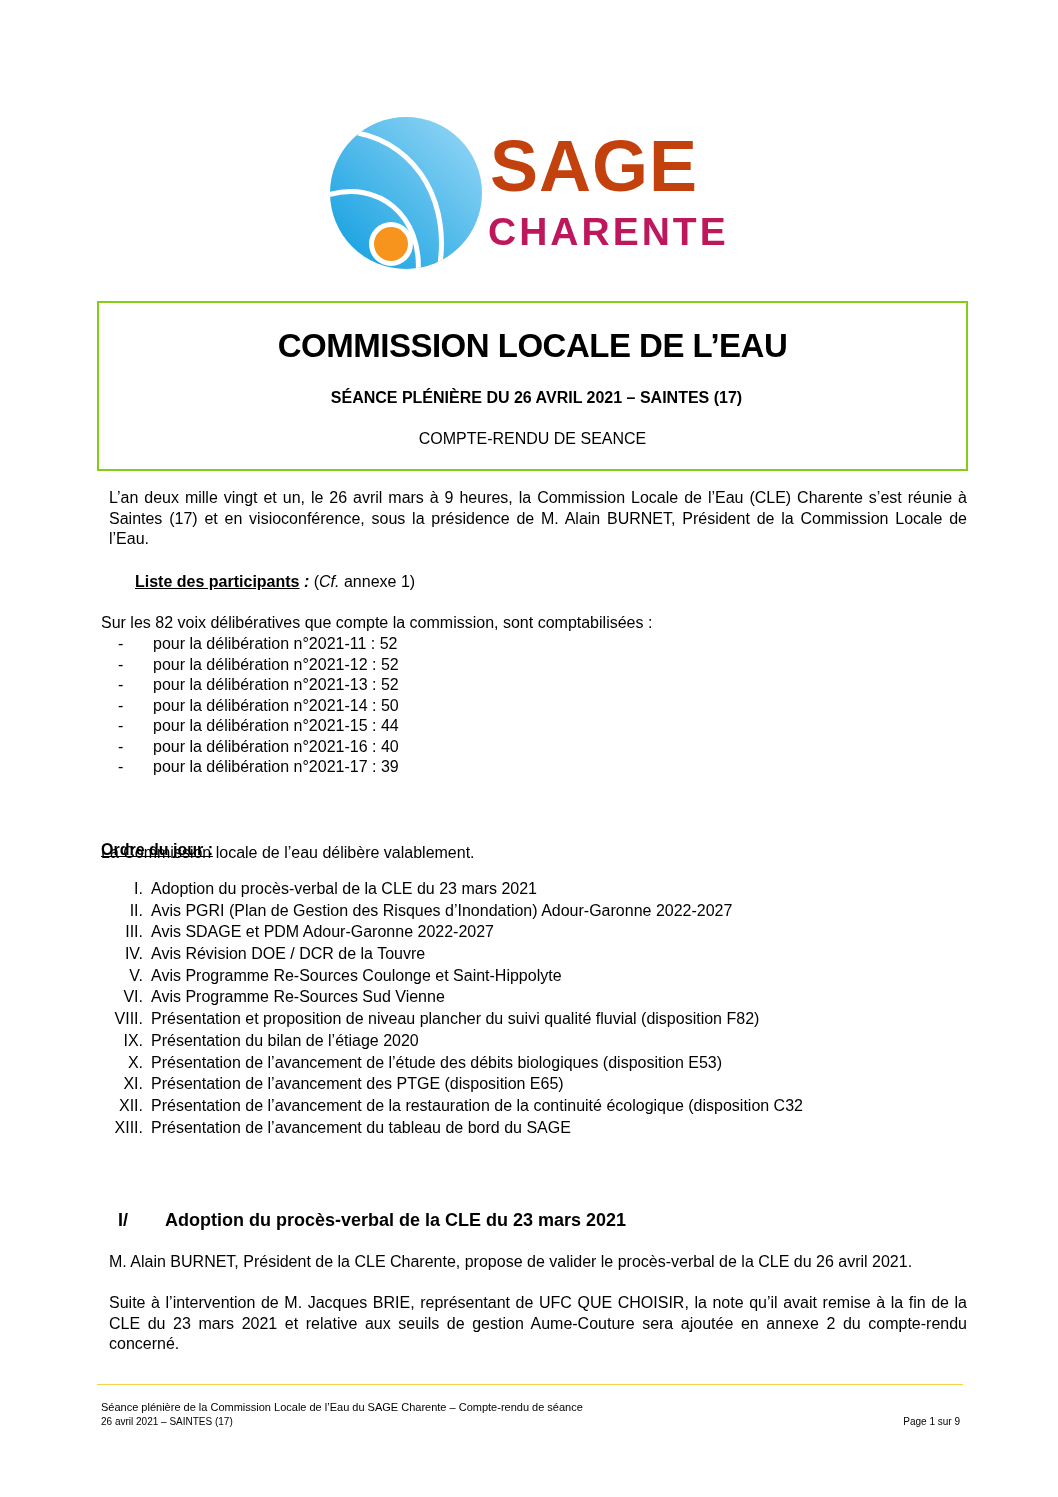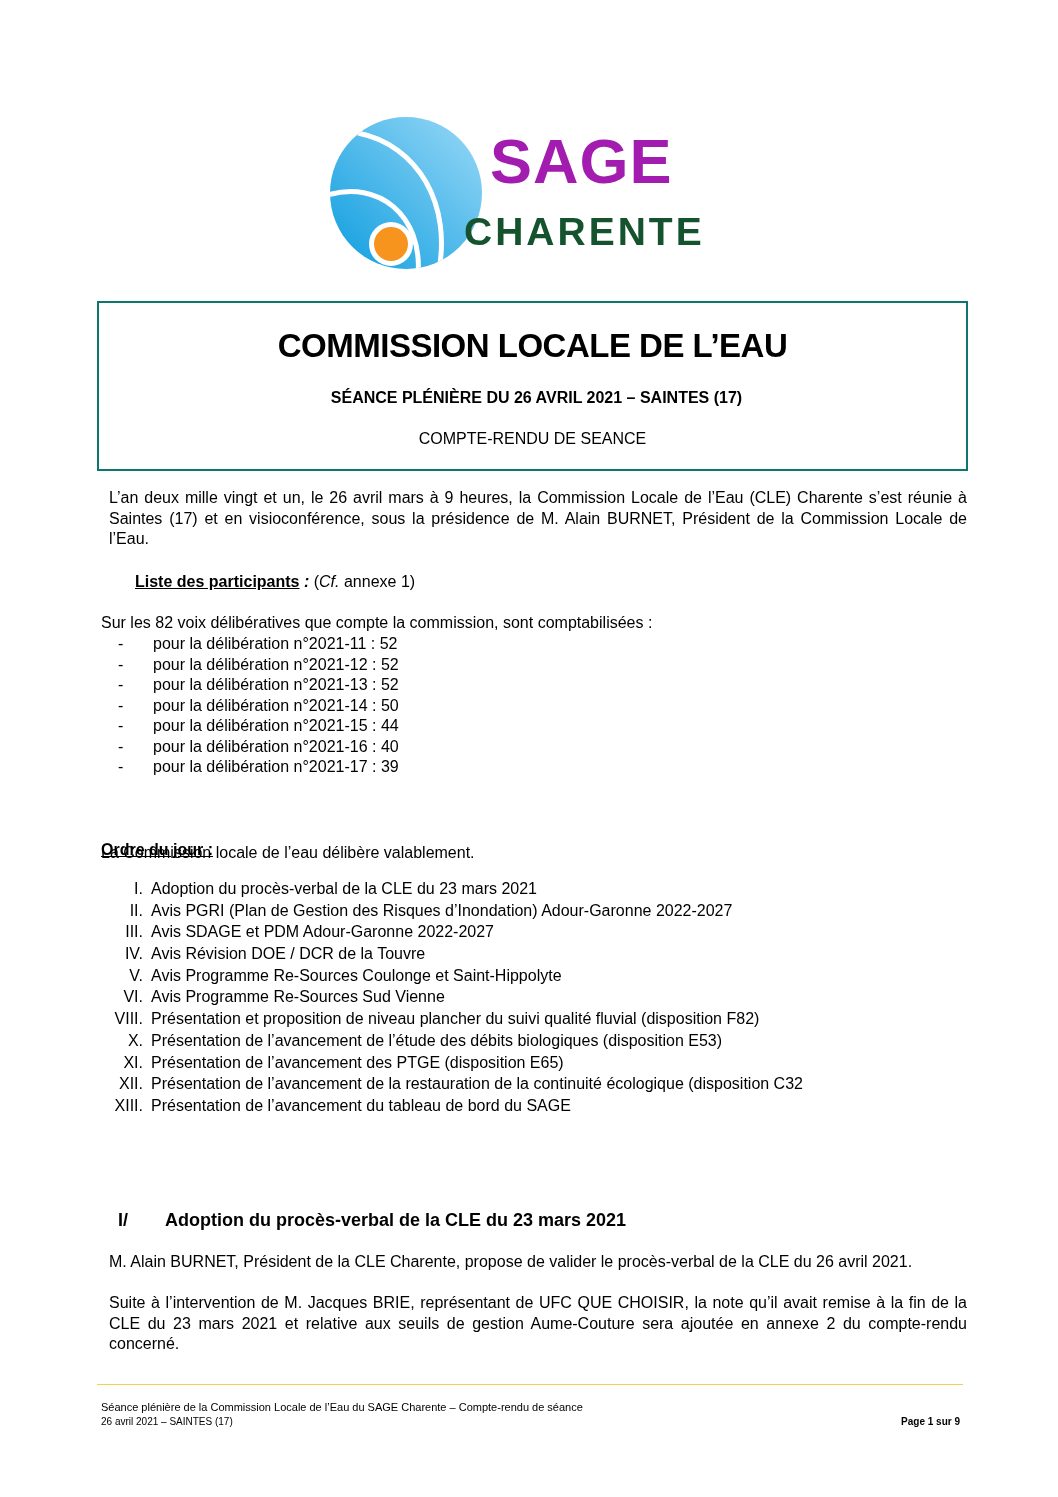"SAGE" .logo-text-sage { color: #a21caf -> #c2410c; font-size: 63px -> 72px }
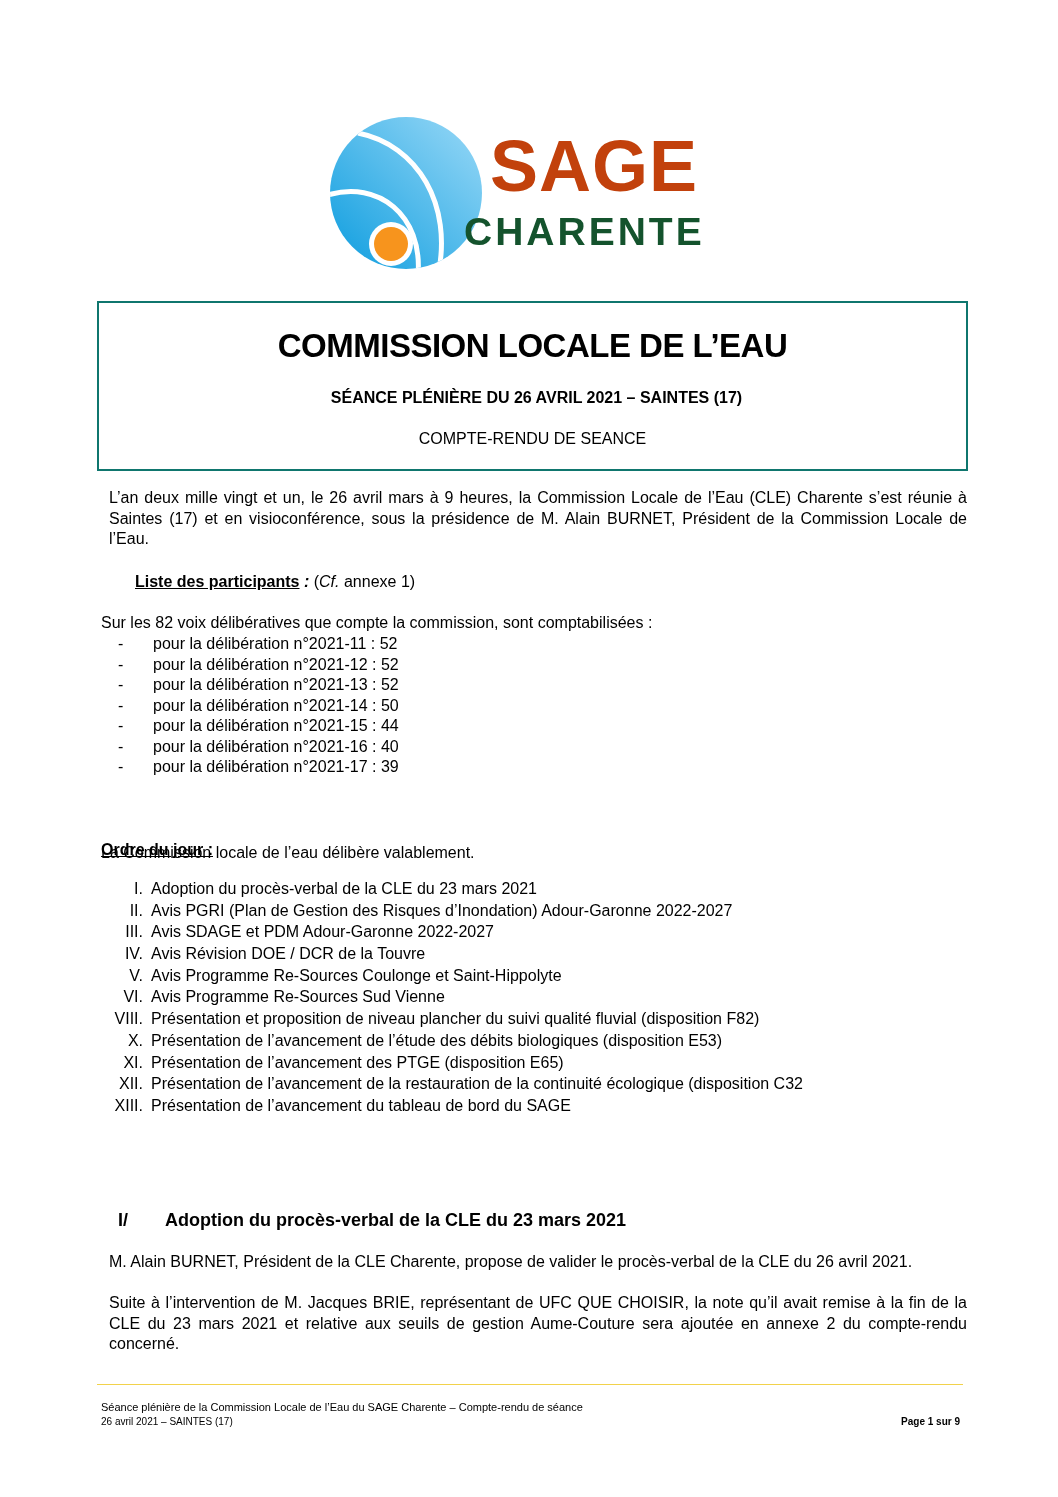"CHARENTE" .logo-text-charente { color: #14532d -> #be185d; left: 464px -> 488px }
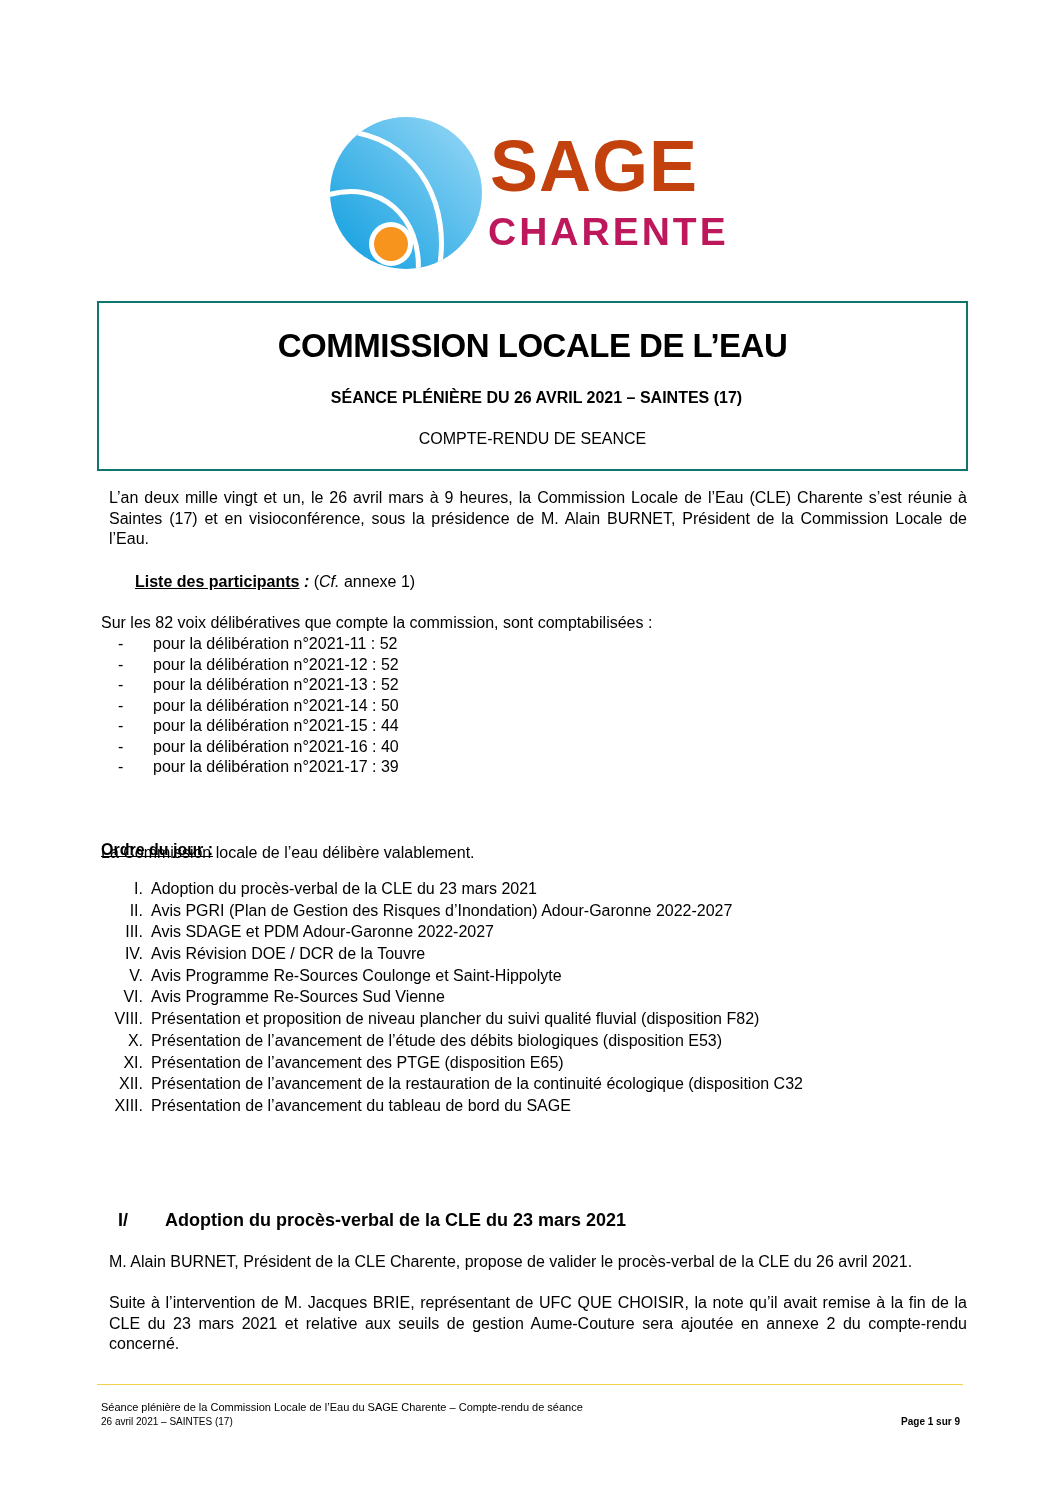"COMMISSION LOCALE DE L’EAU" .title-box { border: 2px solid #0f766e -> 2px solid #84cc16 }
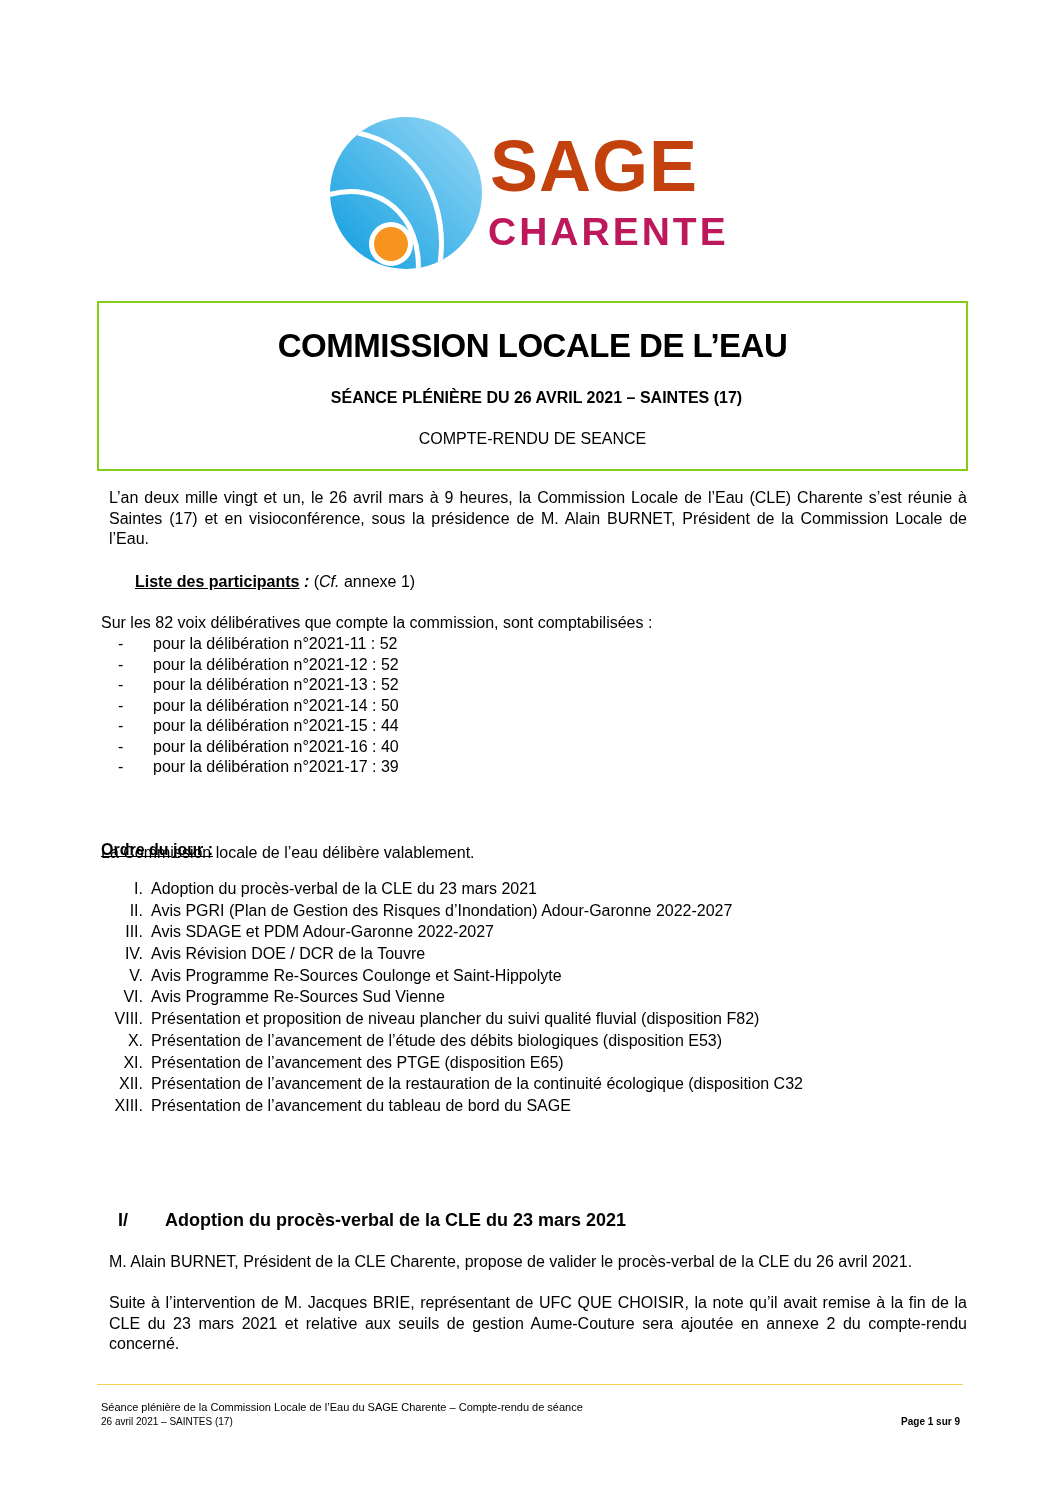"IX." div.row { html: none -> <div> <span>IX.</span> <span>Présentation du bilan de l’étiage 2020</span> </div> }
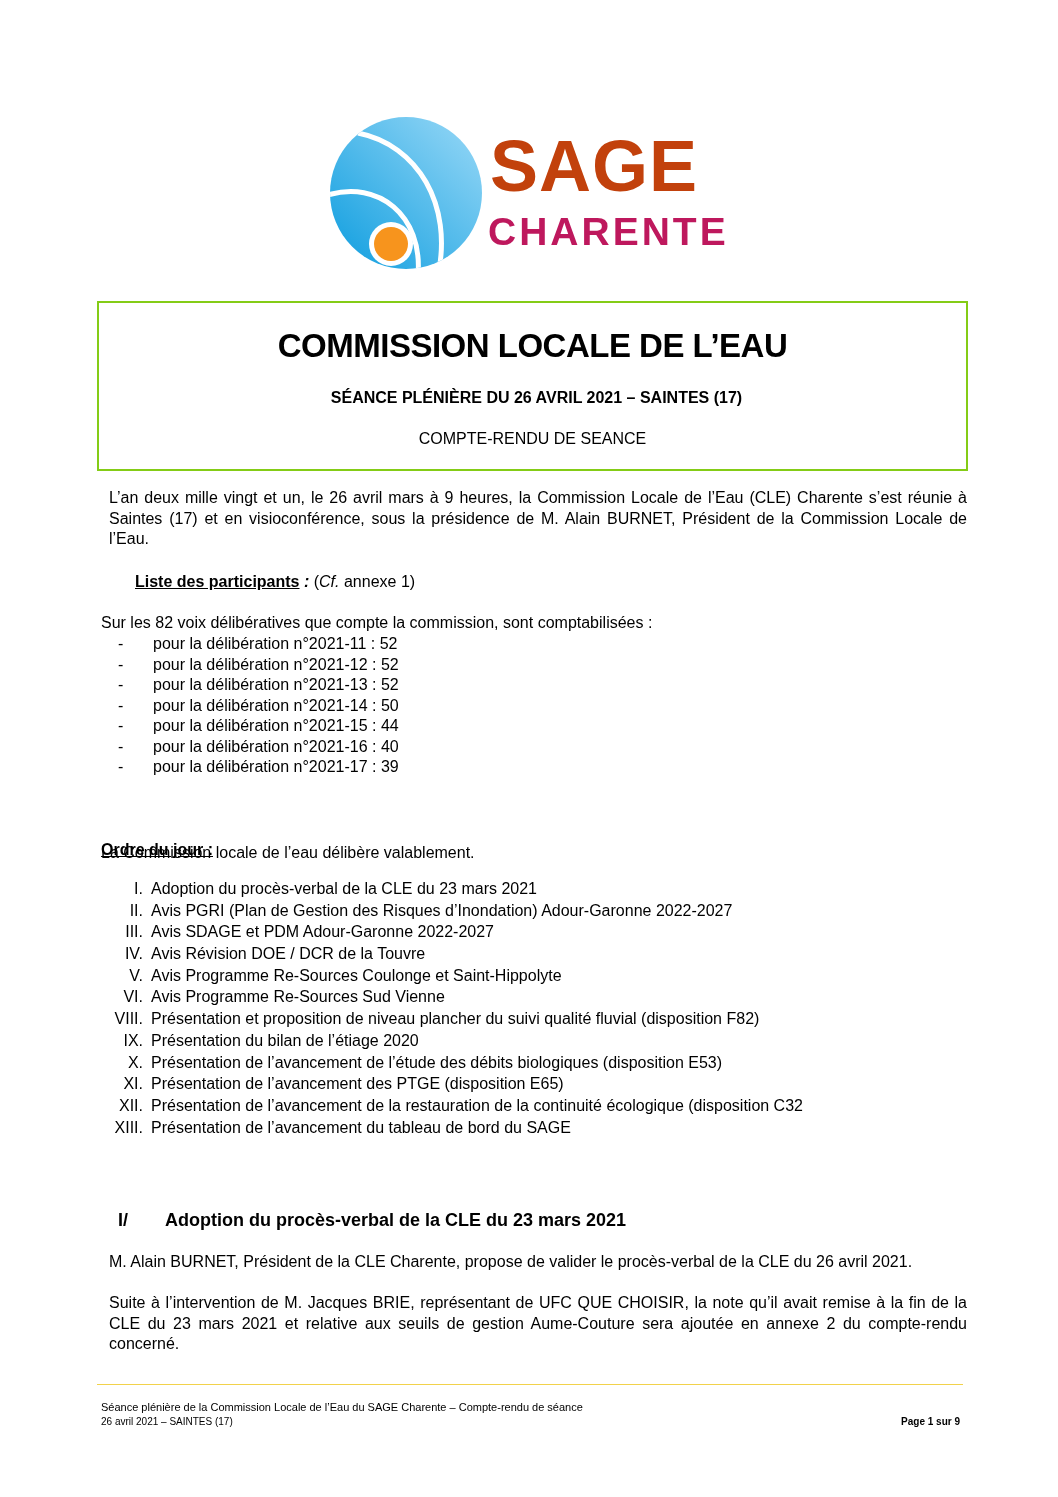"Page 1 sur 9" .footer-page { font-weight: bold -> normal }
